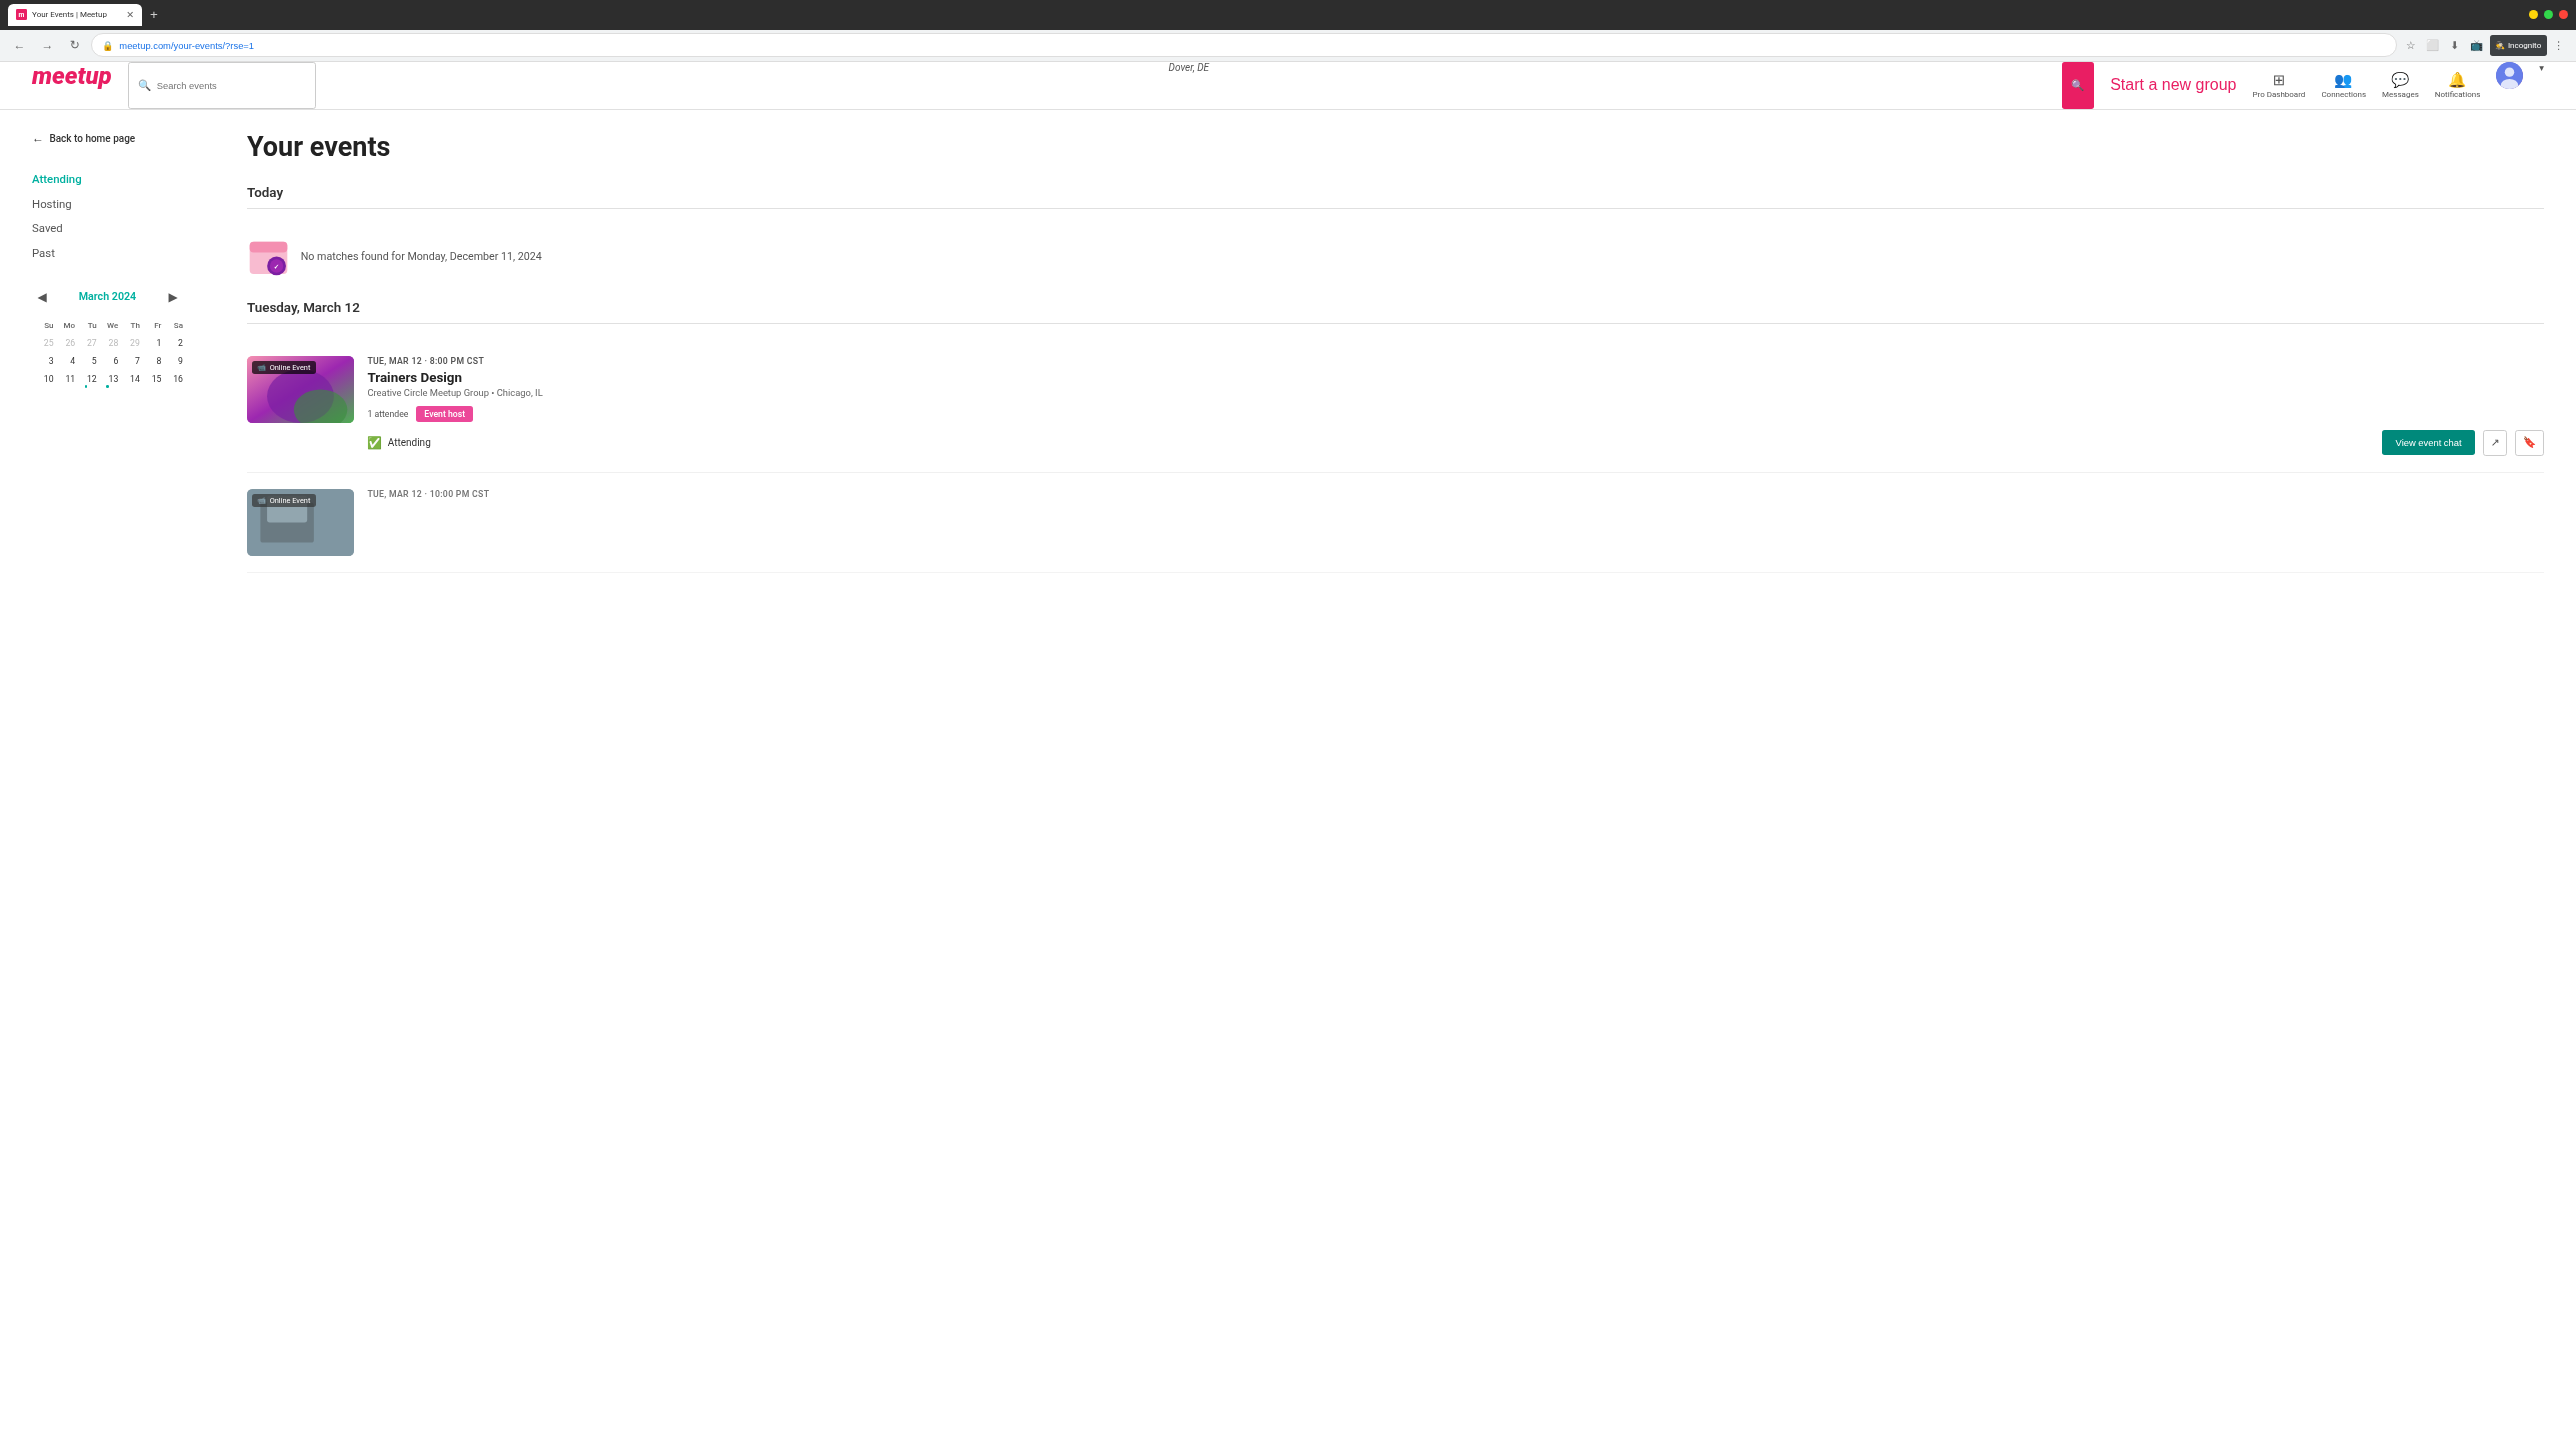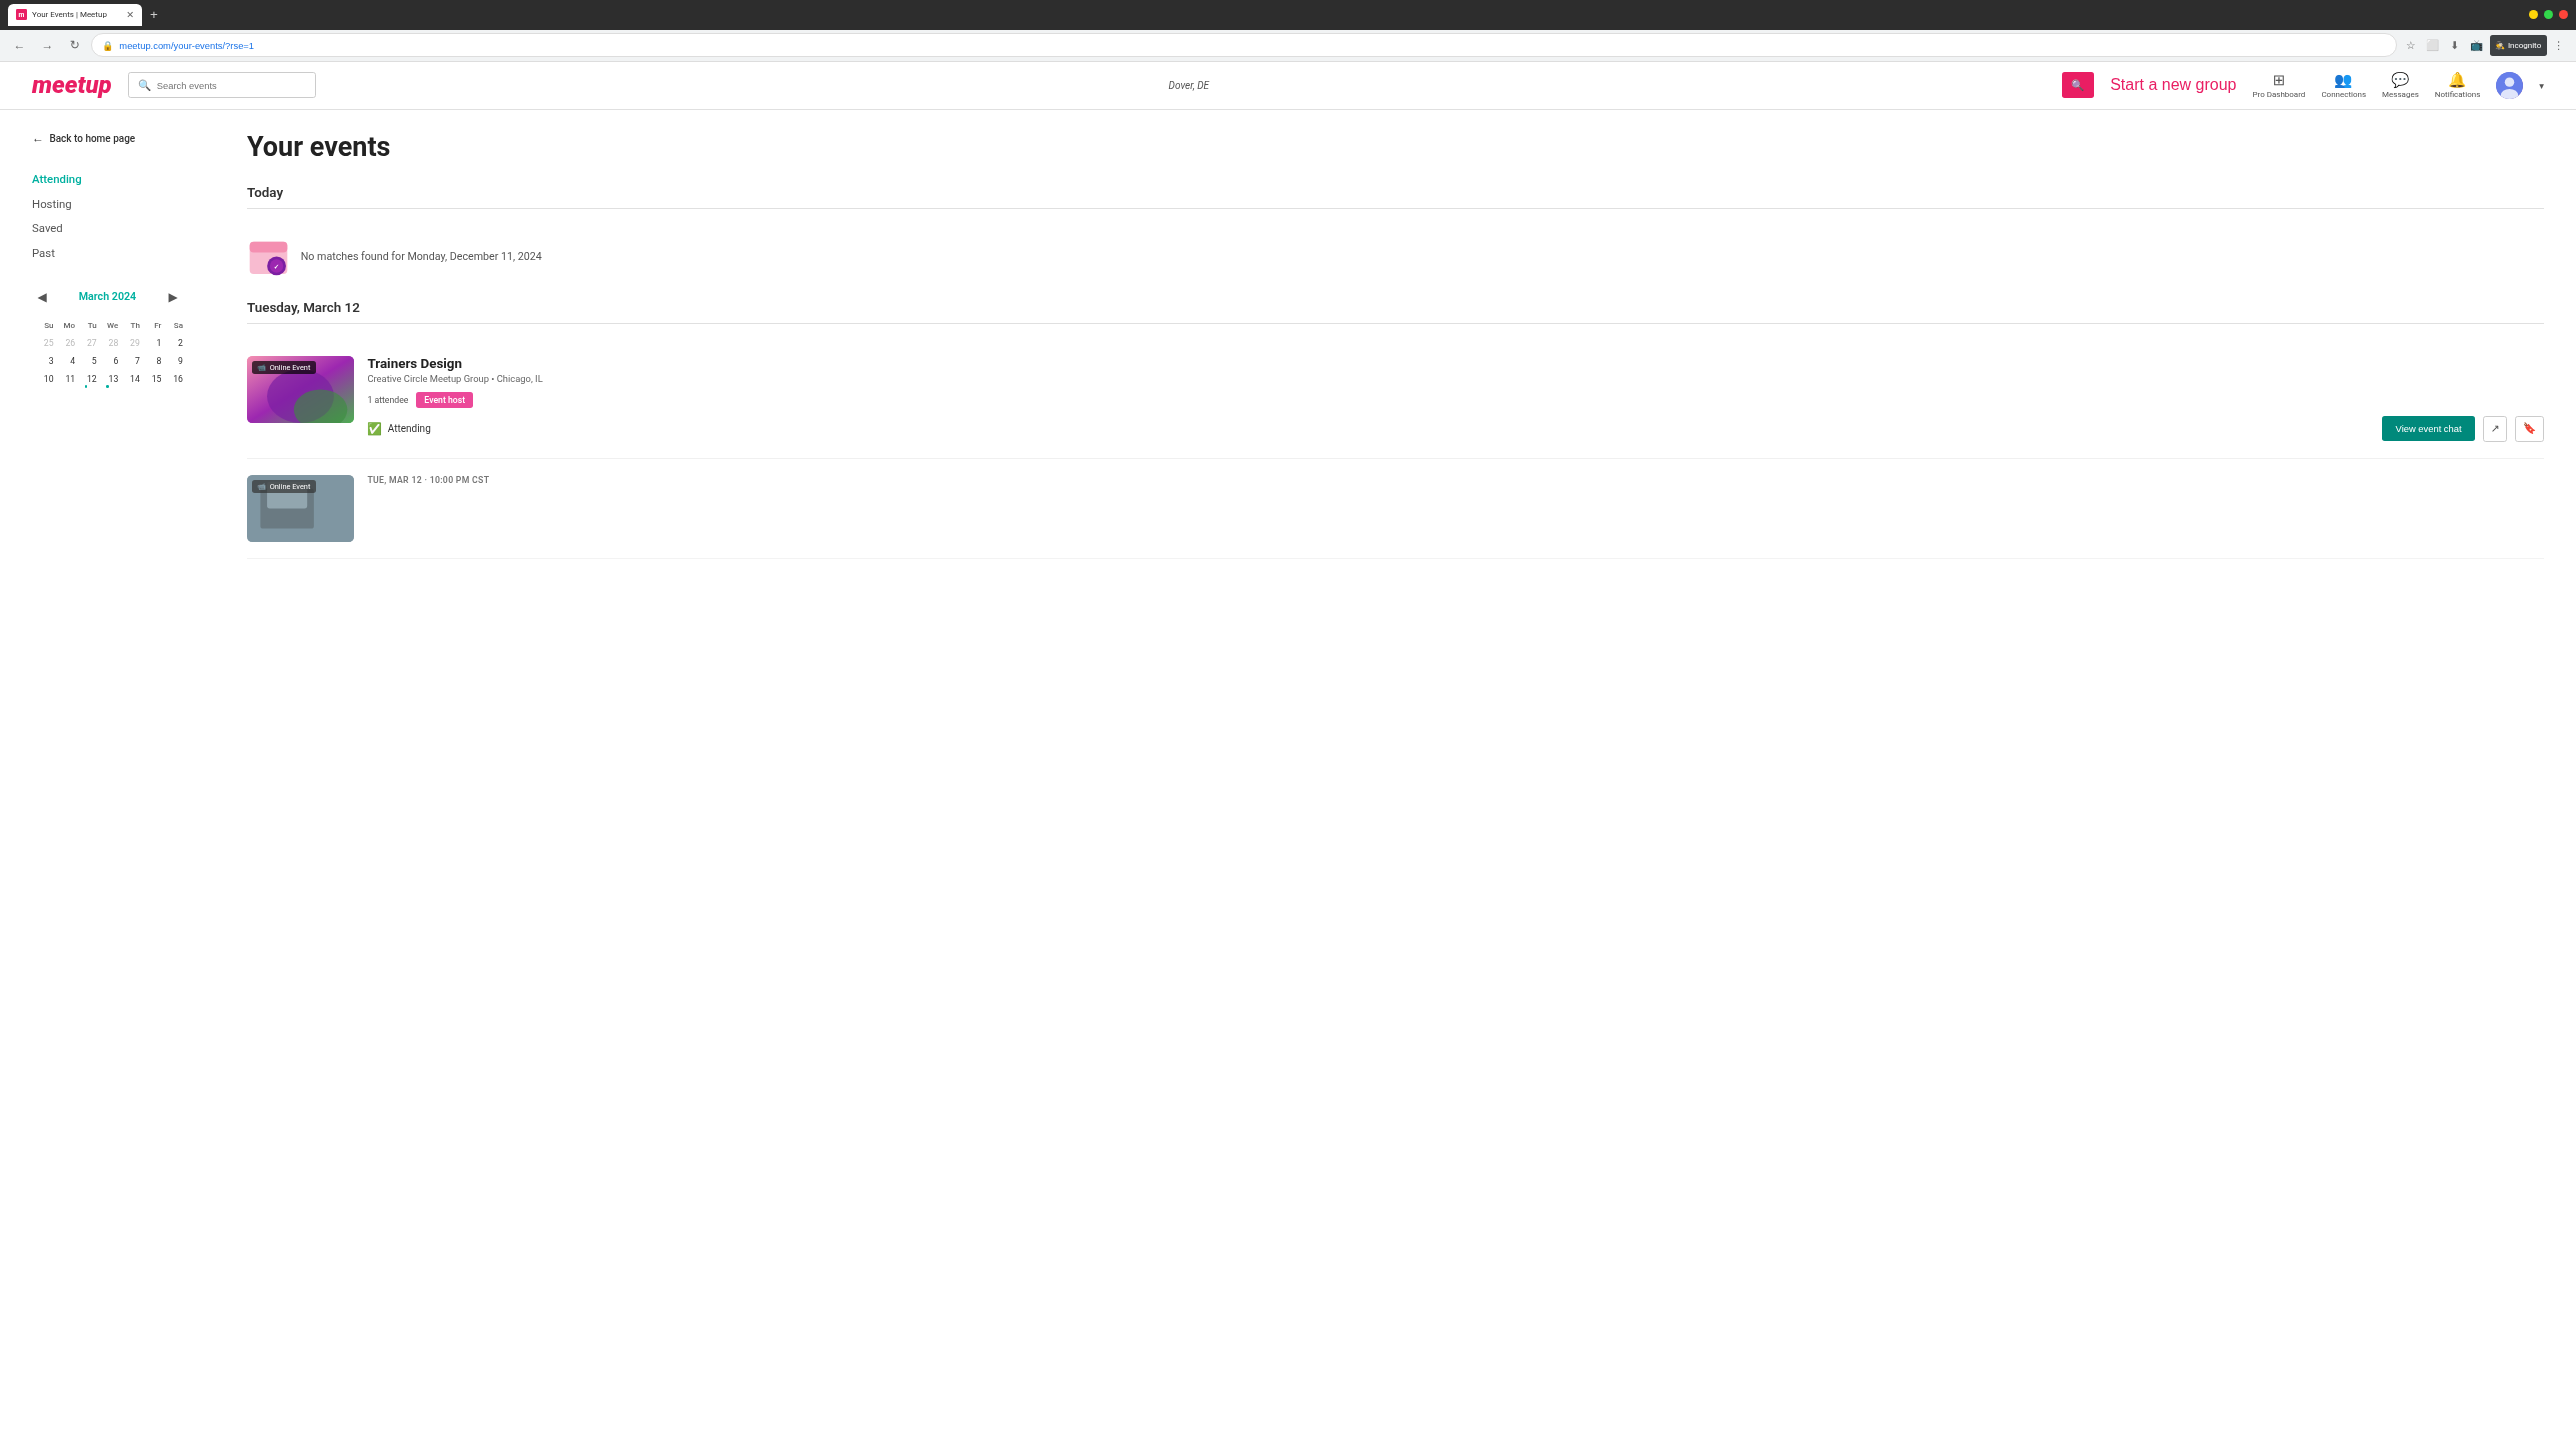"meetup" .site-header { align-items: center -> none }
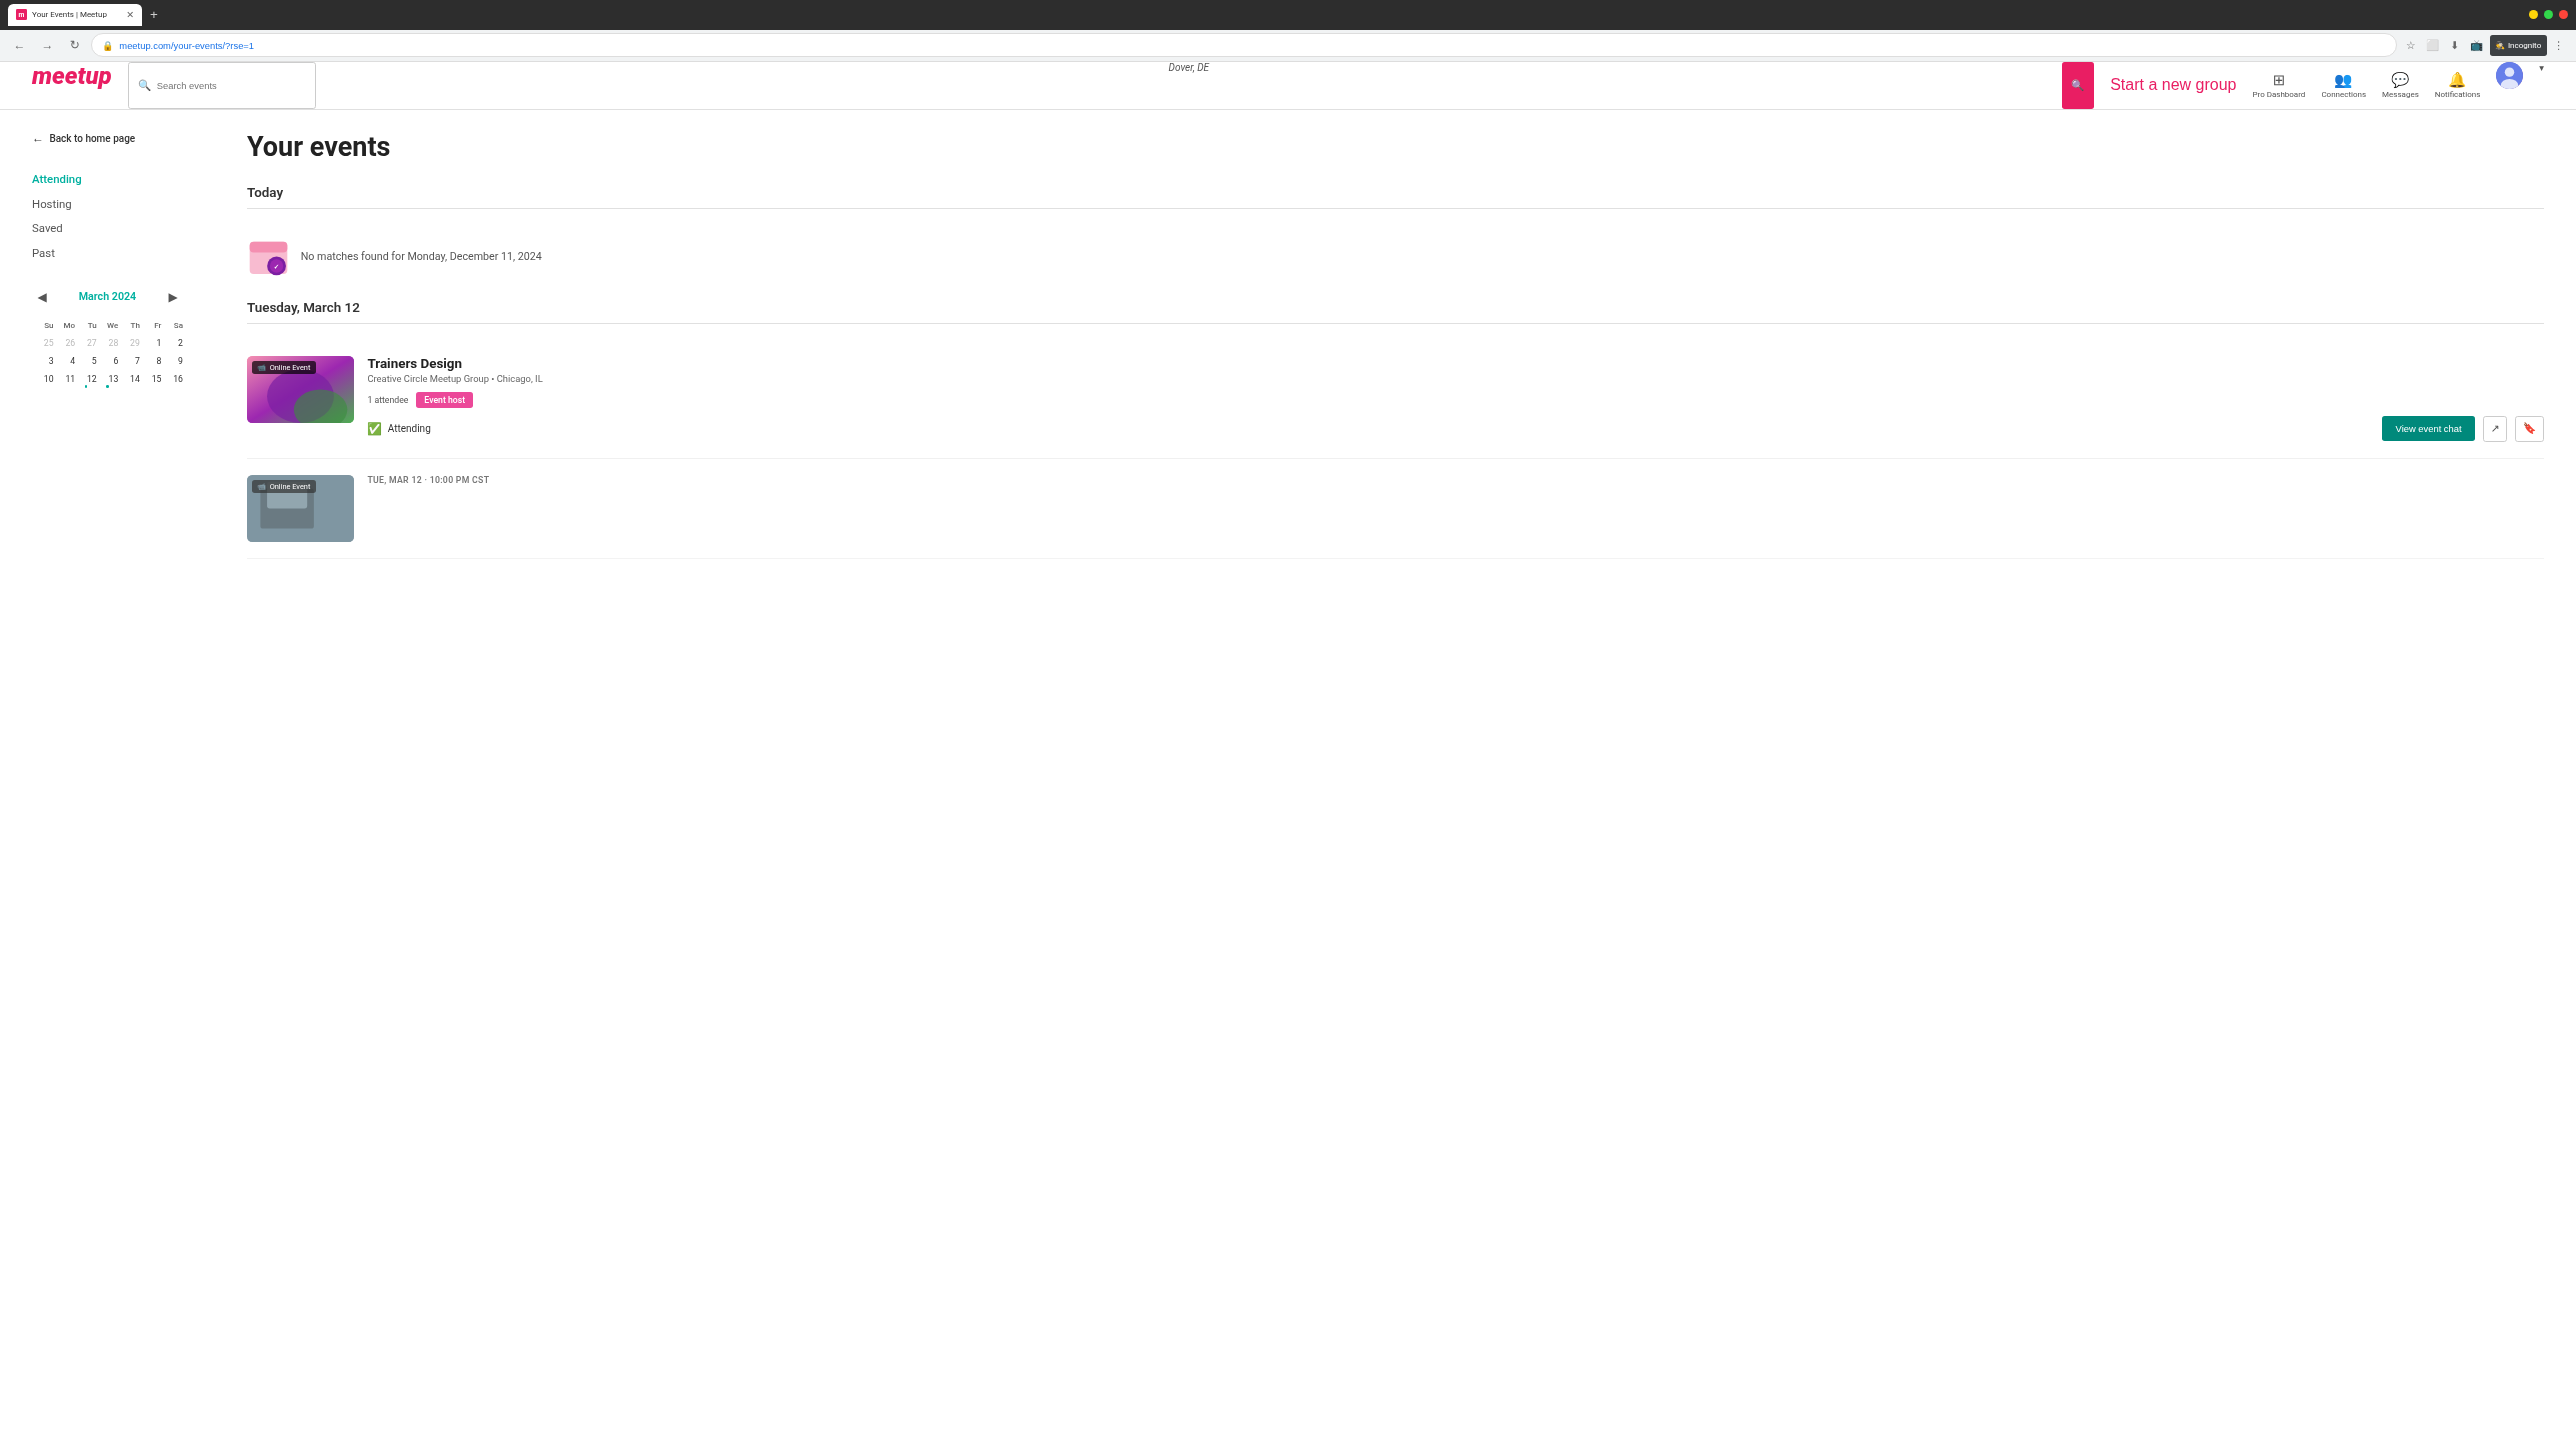"TUE, MAR 12 · 8:00" div.event-date { html: none -> <div>TUE, MAR 12 · 8:00 PM CST</div> }
